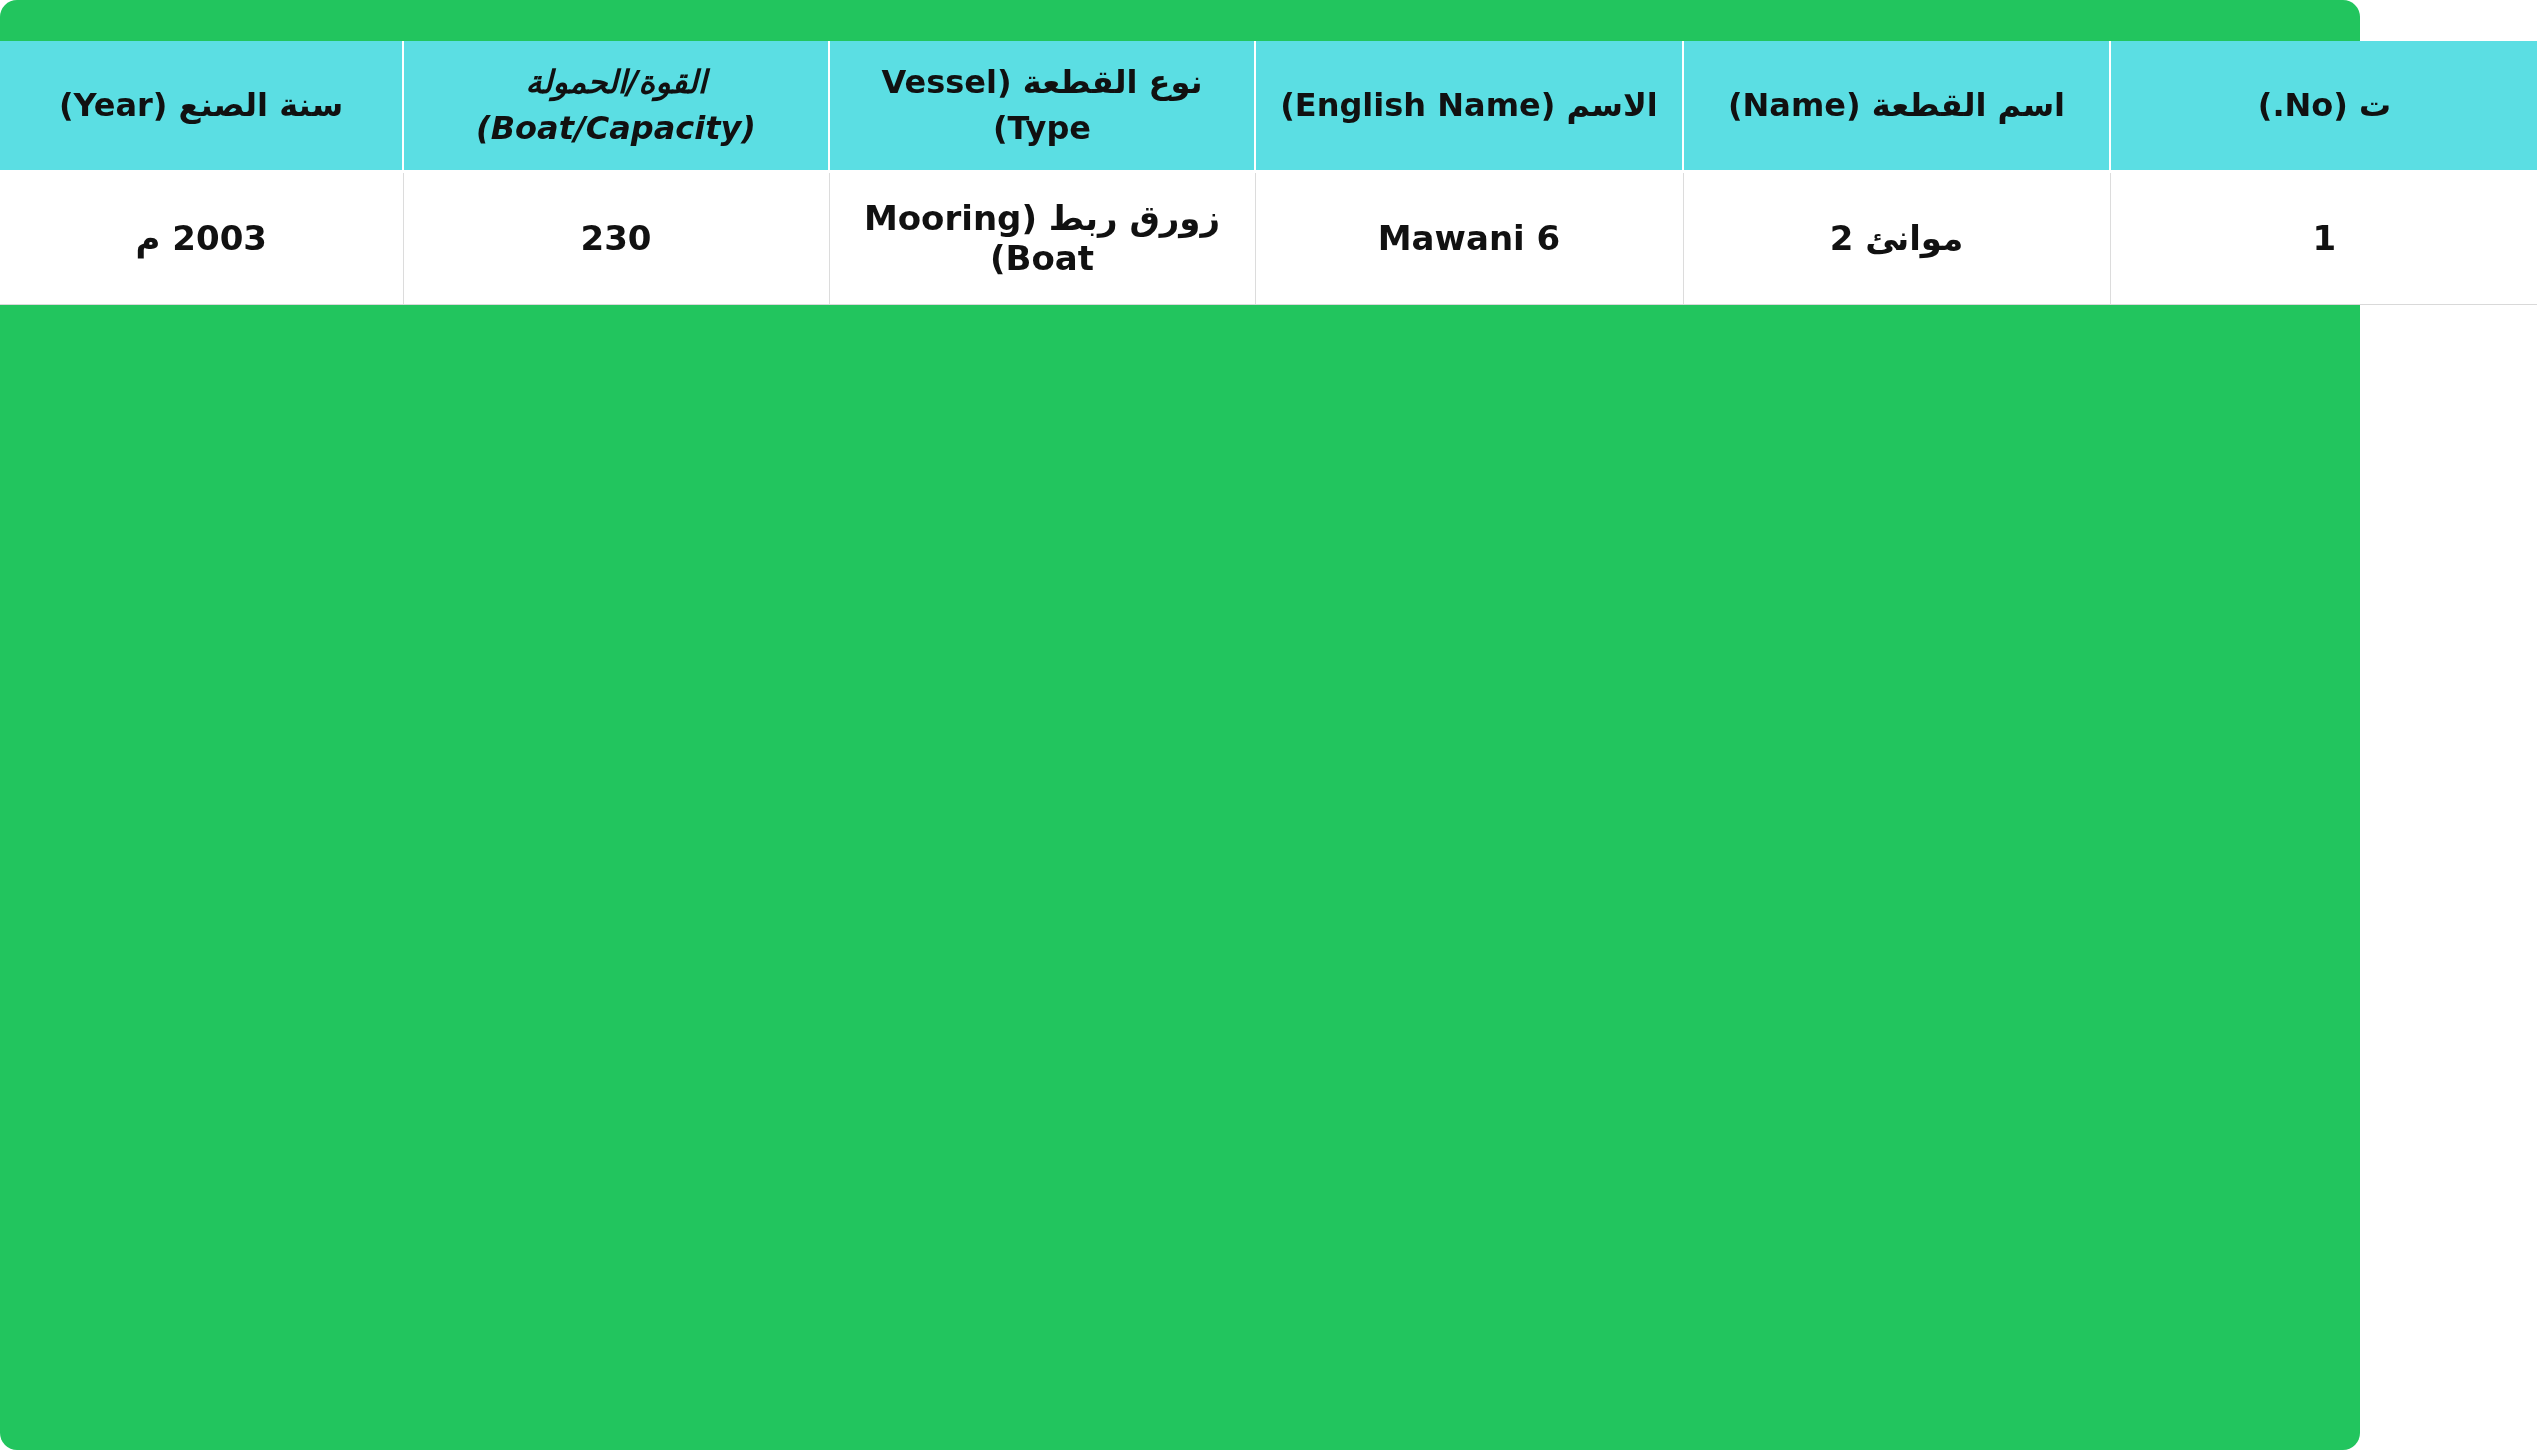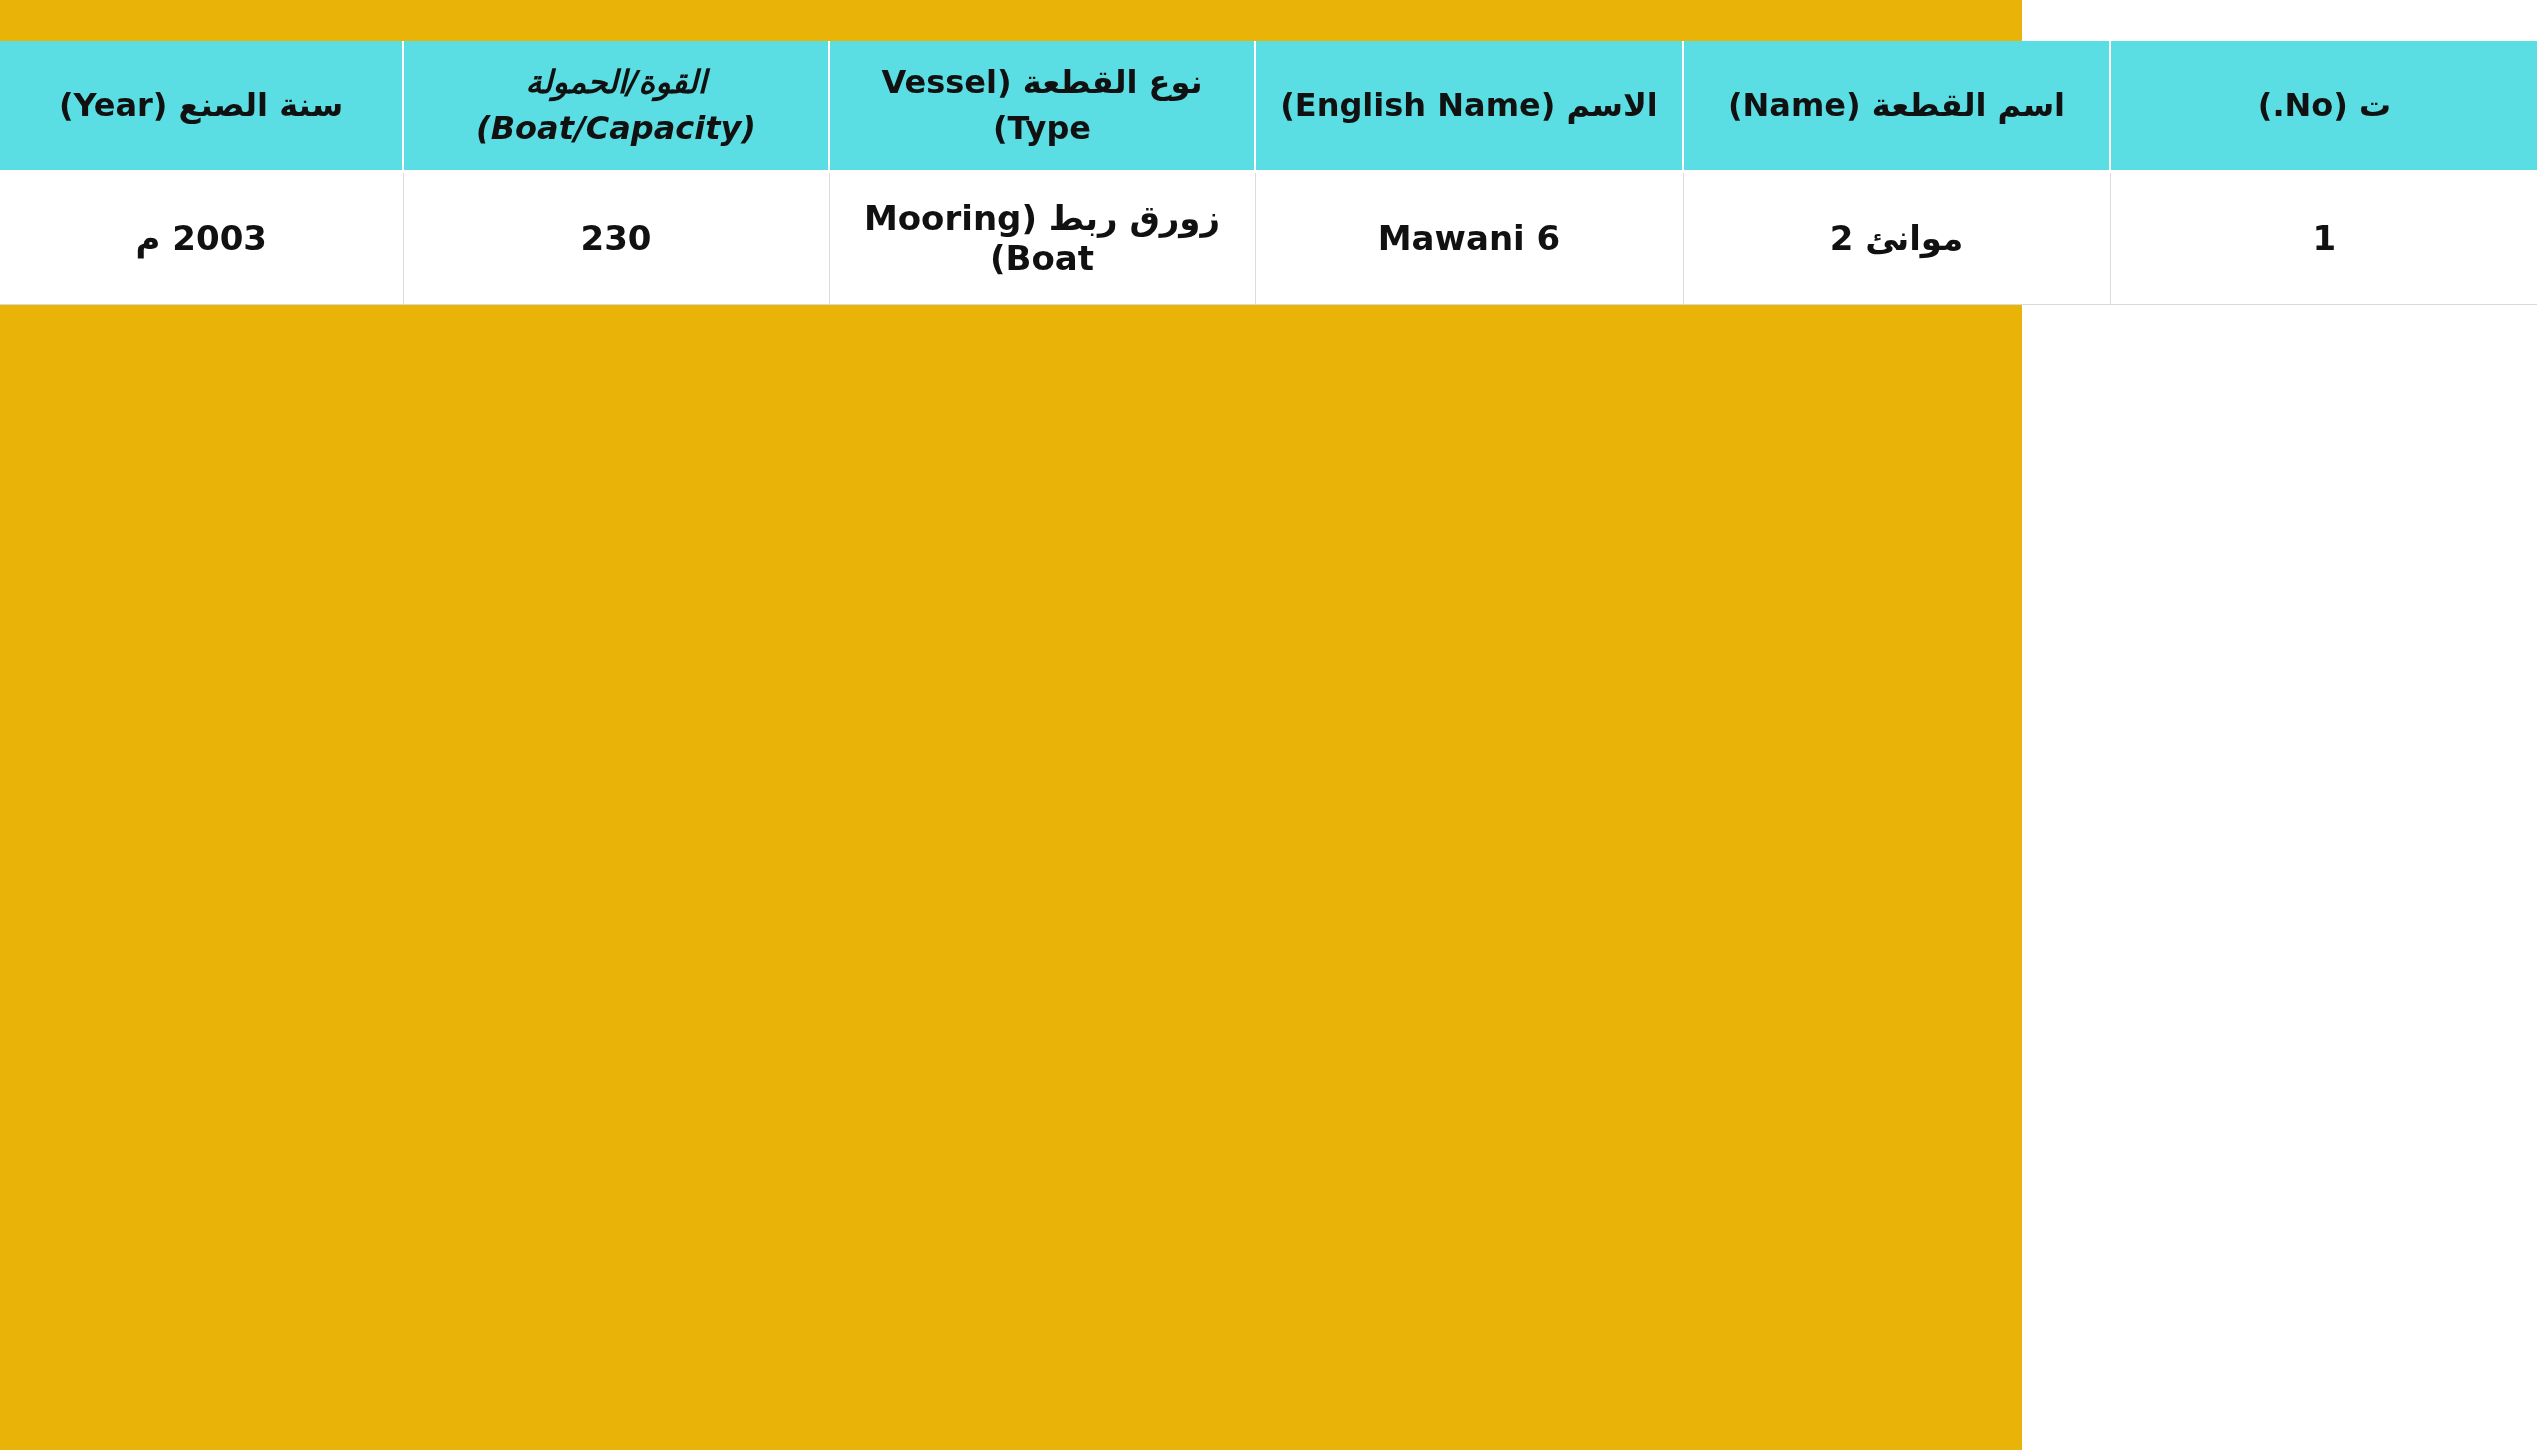"سنة الصنع (Year)" .page { background: #eab308 -> #22c55e; border-radius: none -> 17px; width: 2022px -> 2360px }
